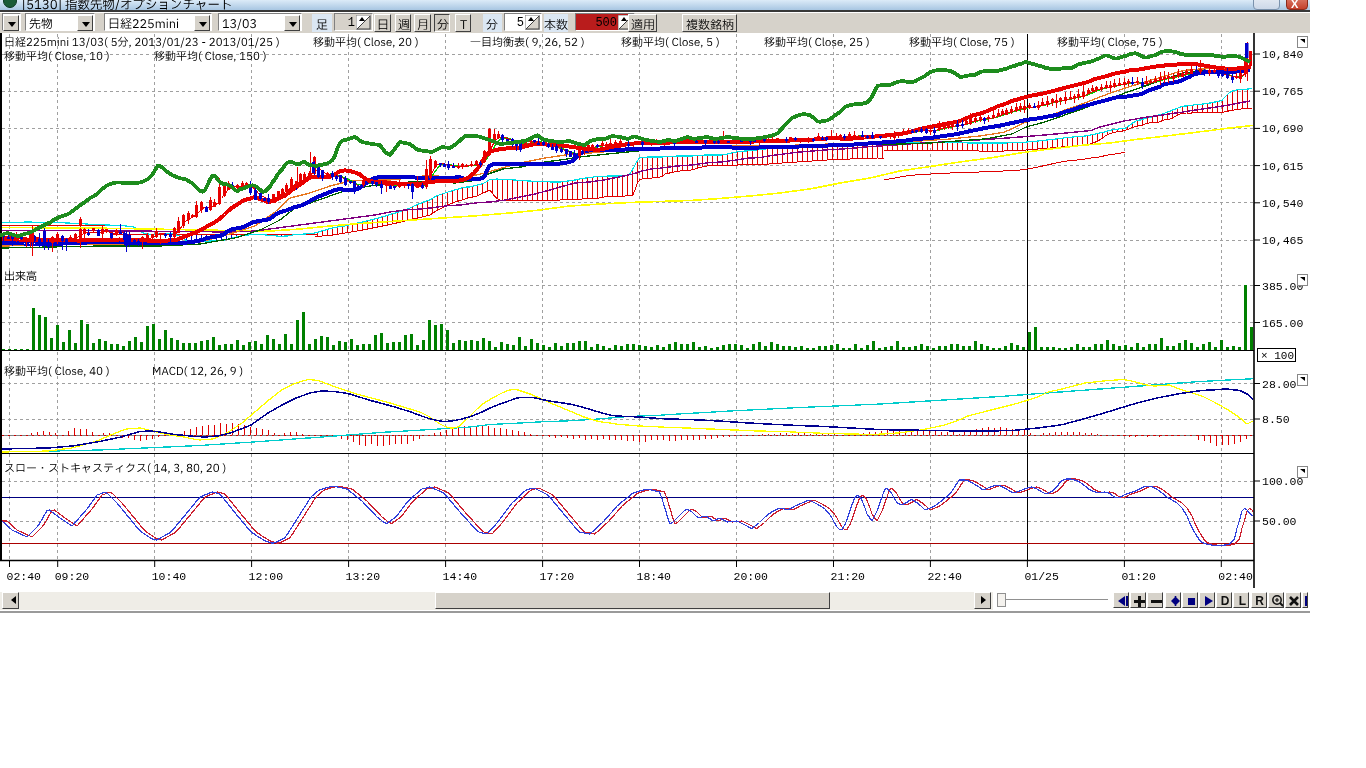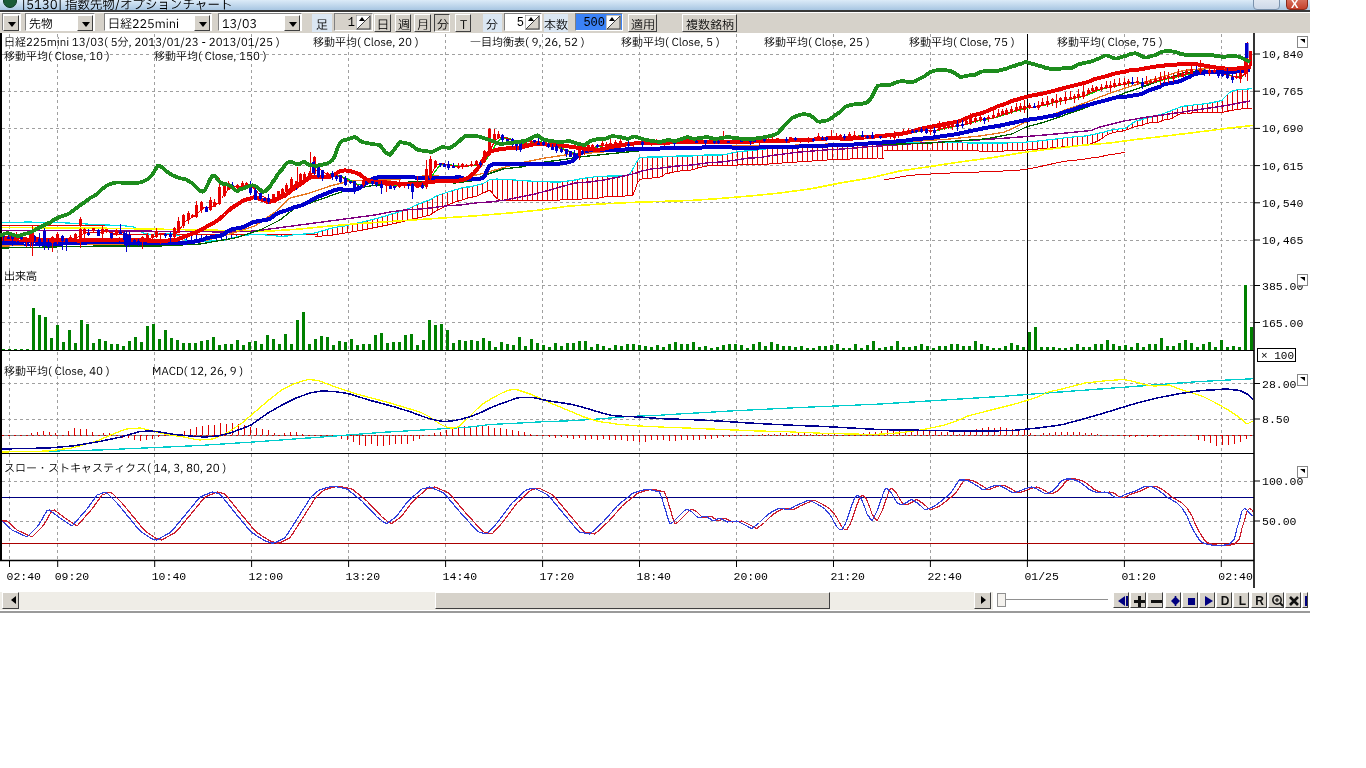"500" div { background: #3b82f6 -> #b91c1c; width: 48px -> 60px }
